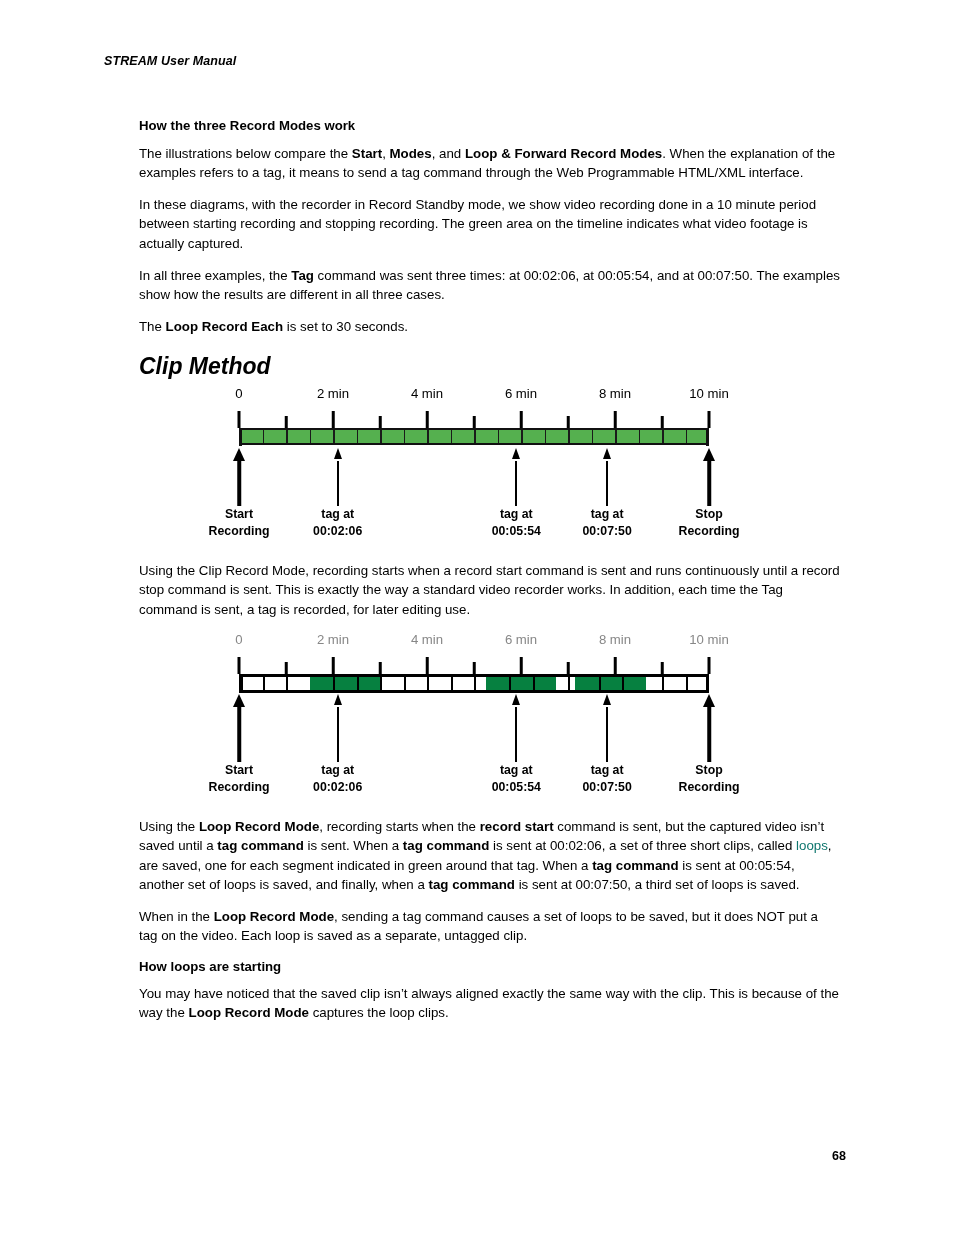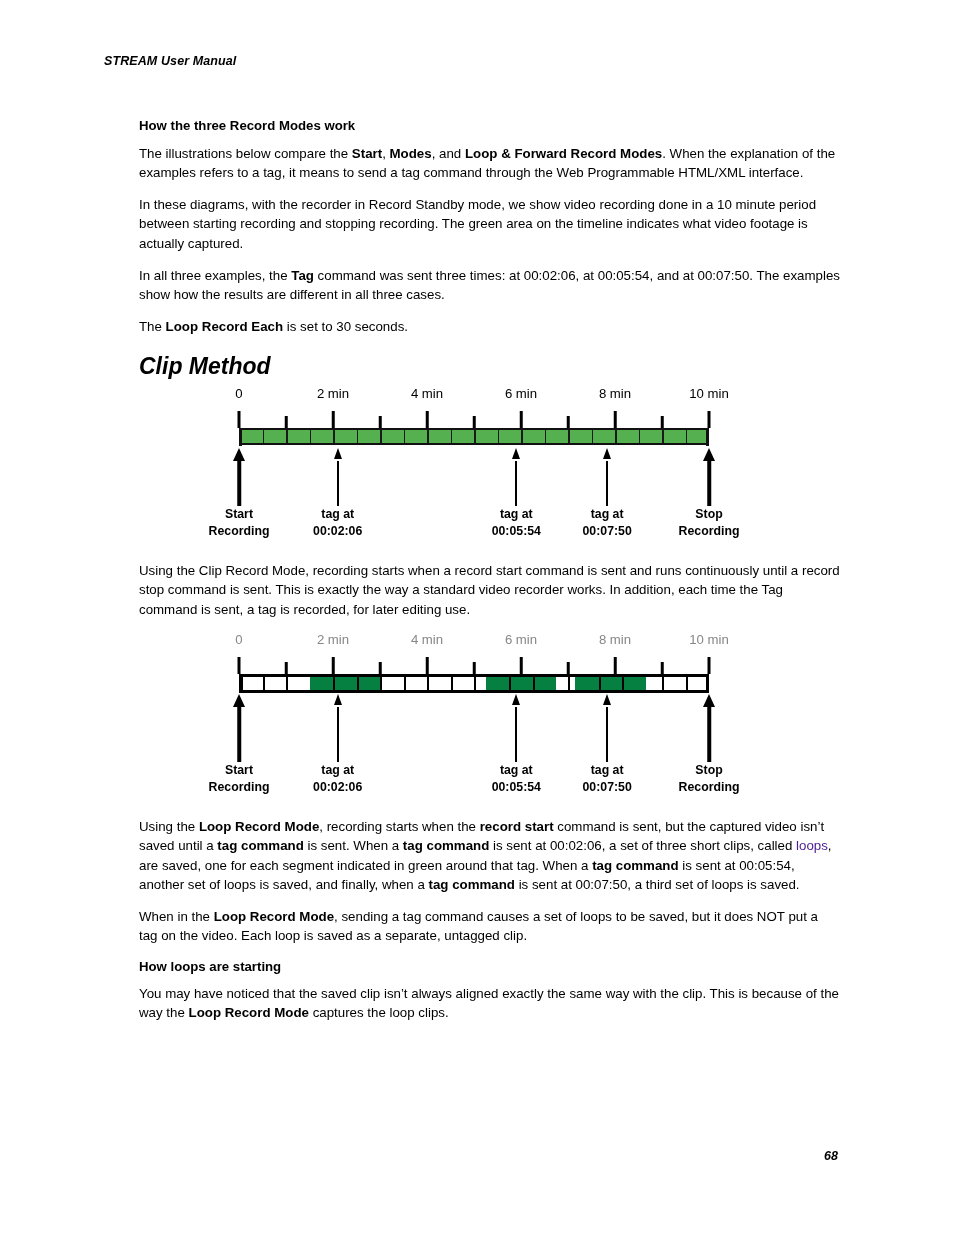"loops" .lnk { color: #4c1d95 -> #0f766e }
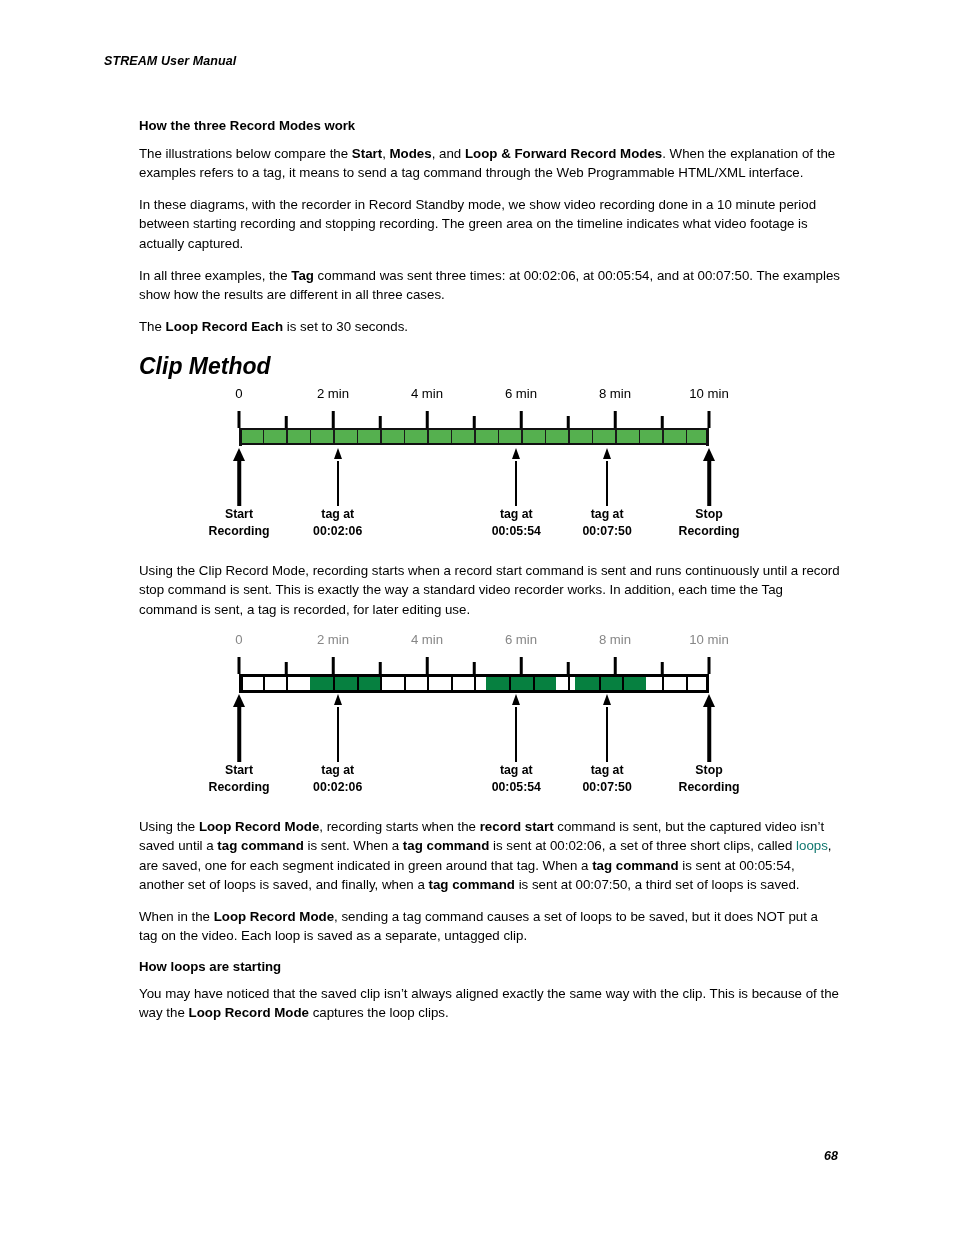"68" .page-number { font-style: italic -> none; right: 116px -> 108px }
